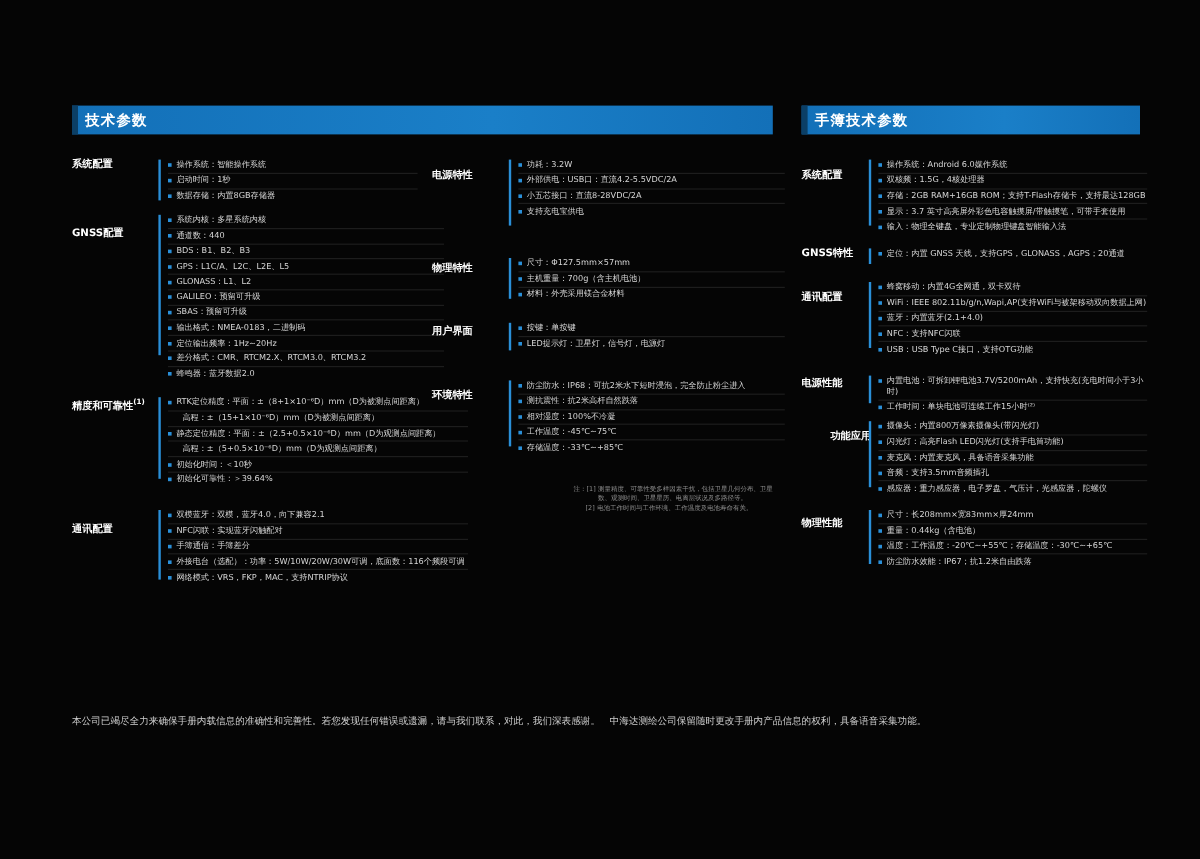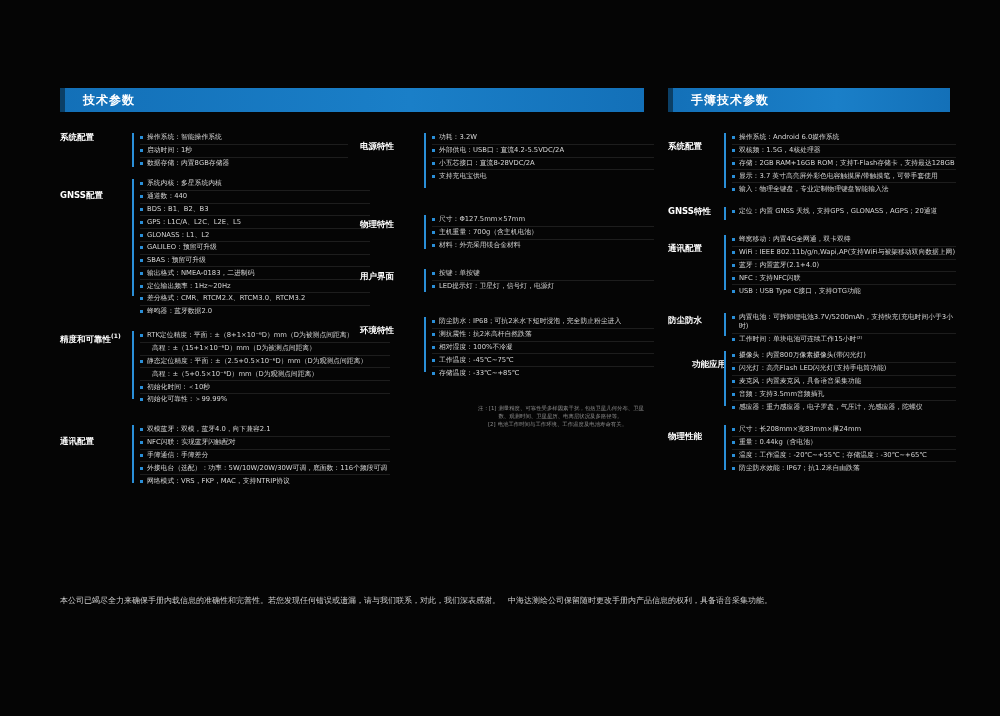"技术参数" .hdr .txt { padding-left: 18px -> 6px }
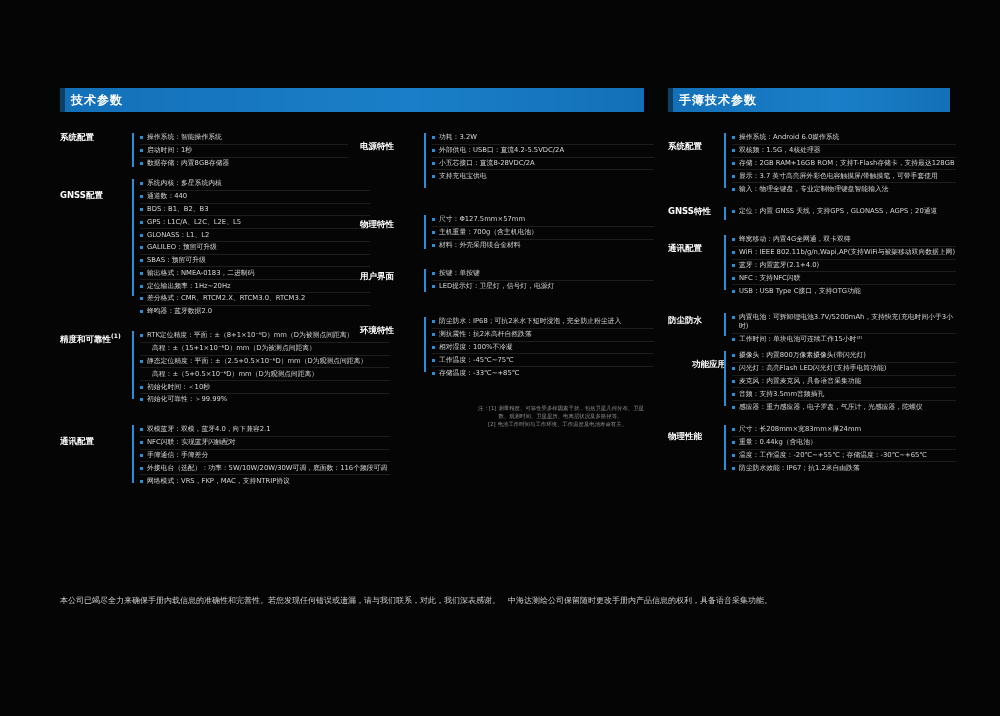"防尘防水" div.title { text: 防尘防水 -> 电源性能 }
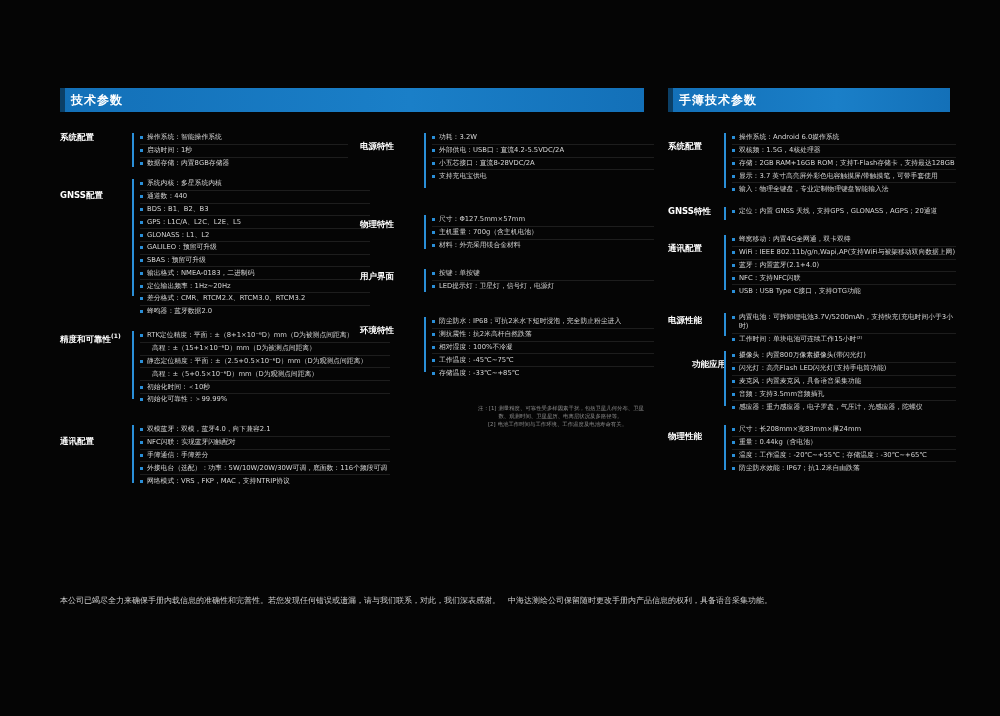"初始化可靠性：＞99.99%" span.t { text: 99.99% -> 39.64% }
